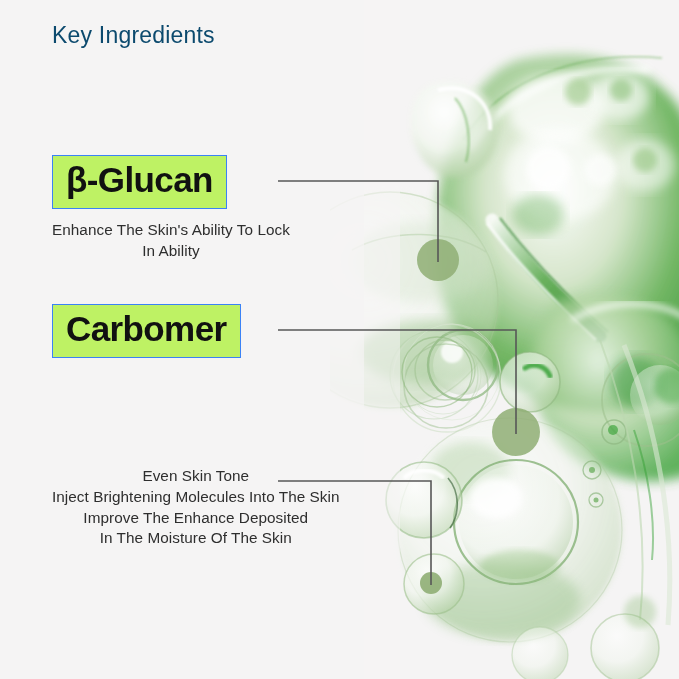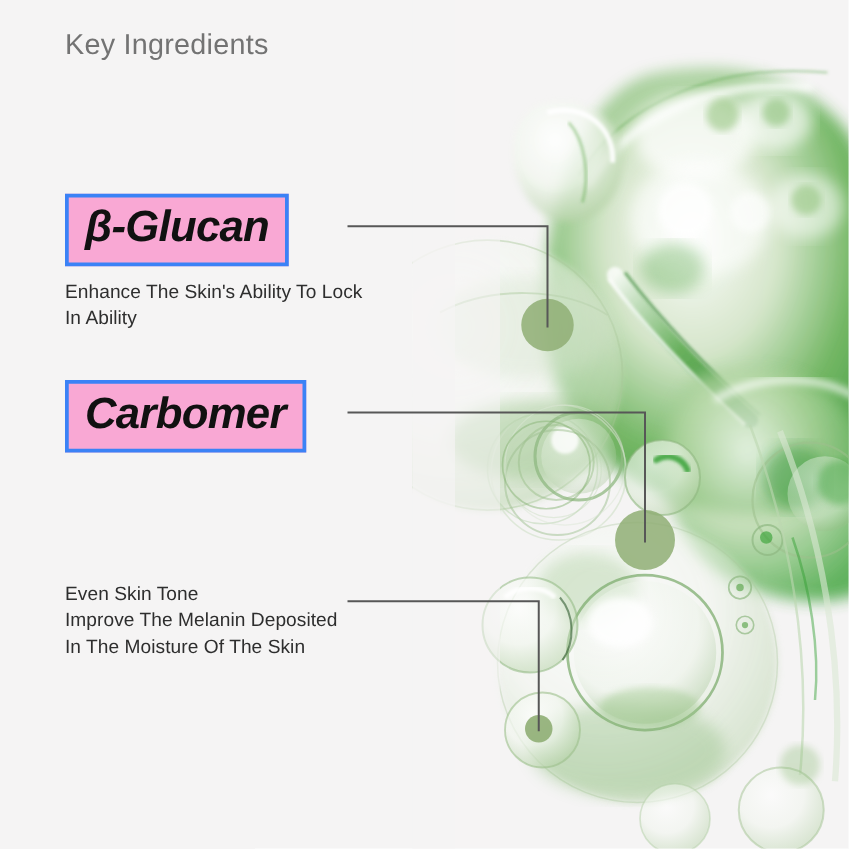"Key Ingredients" .page-title { color: #737373 -> #0c4a6e }
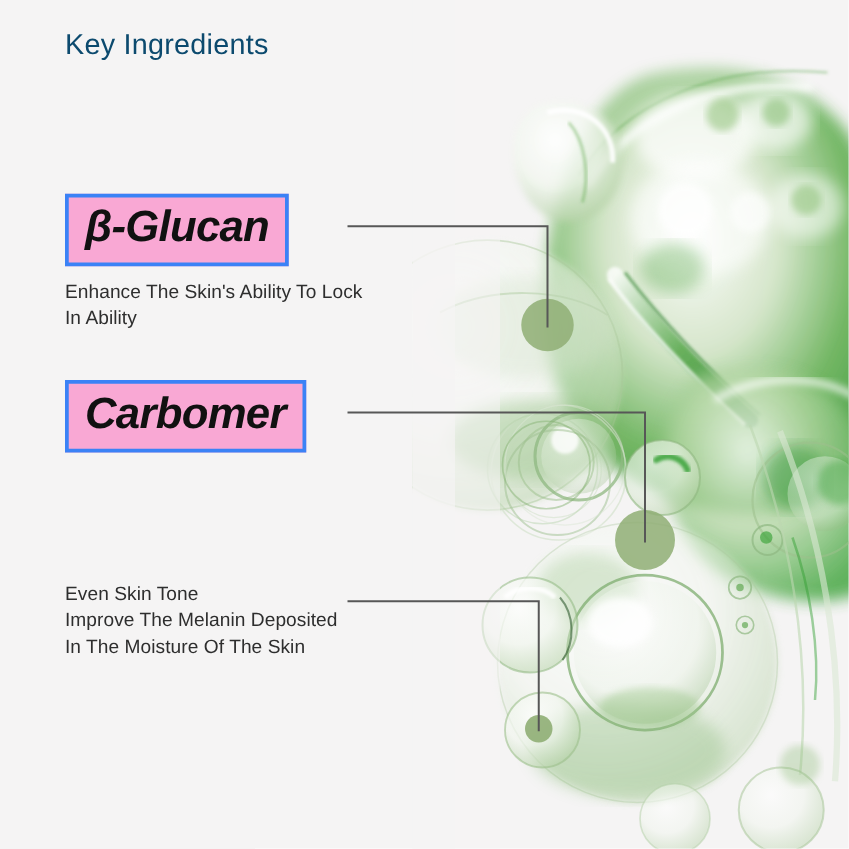"β-Glucan" .name-box { background: #f9a8d4 -> #bef264; border: 3px solid #3b82f6 -> 1px solid #3b82f6; font-style: italic -> none }
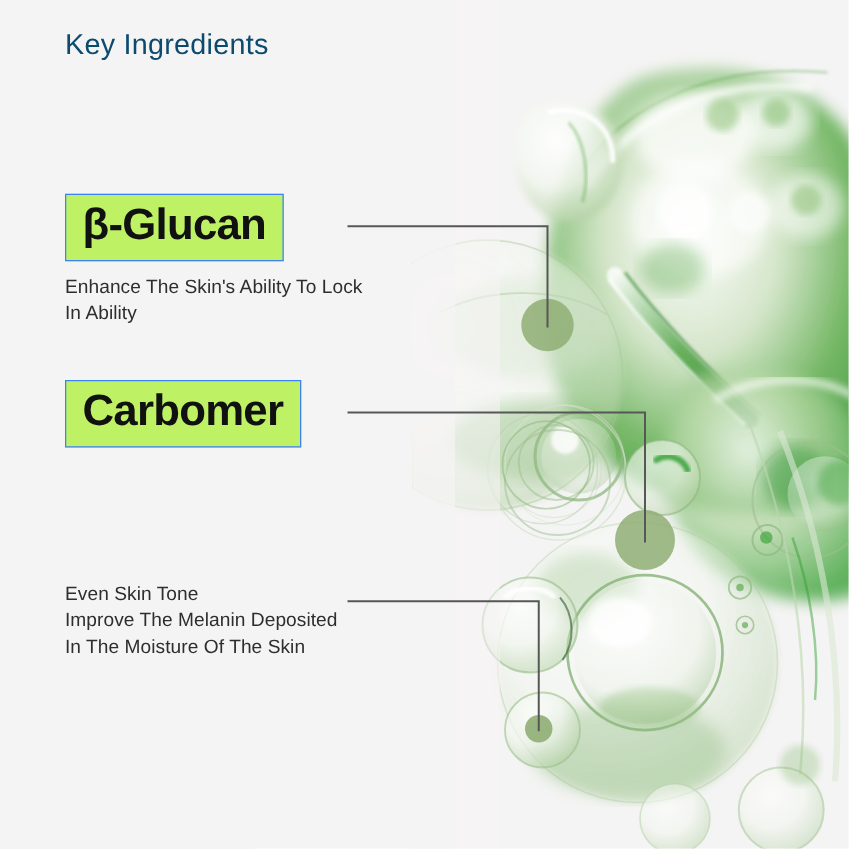"Enhance The Skin's Ability To" .desc { text-align: none -> center }
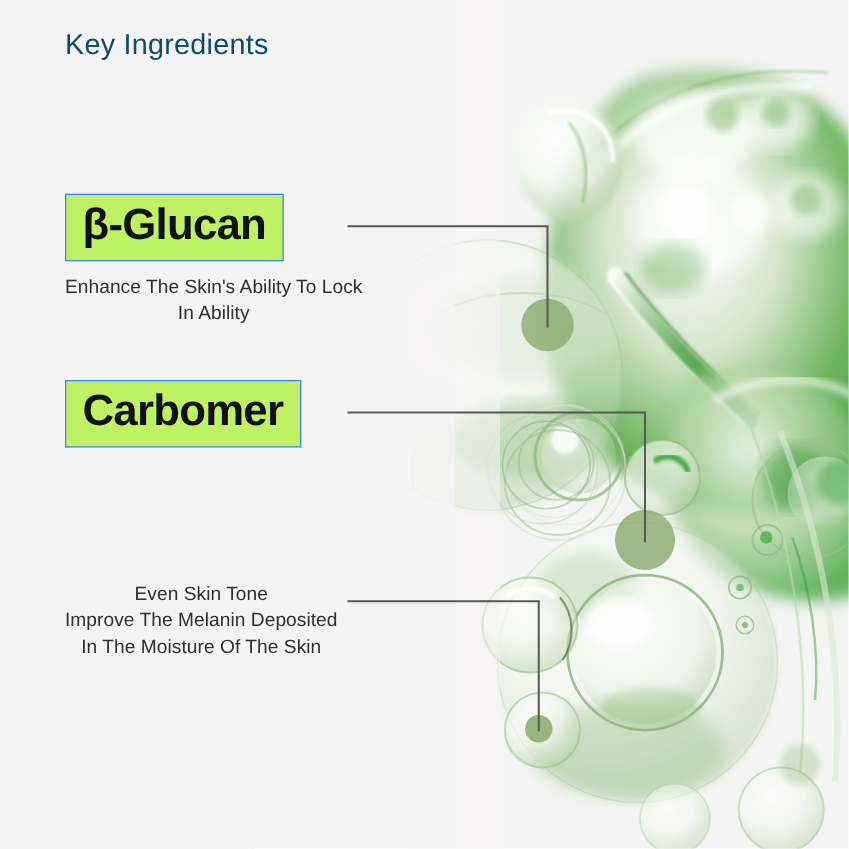"Inject Brightening Molecules Into The" span.desc-line { html: none -> <span>Inject Brightening Molecules Into The Skin</span> }
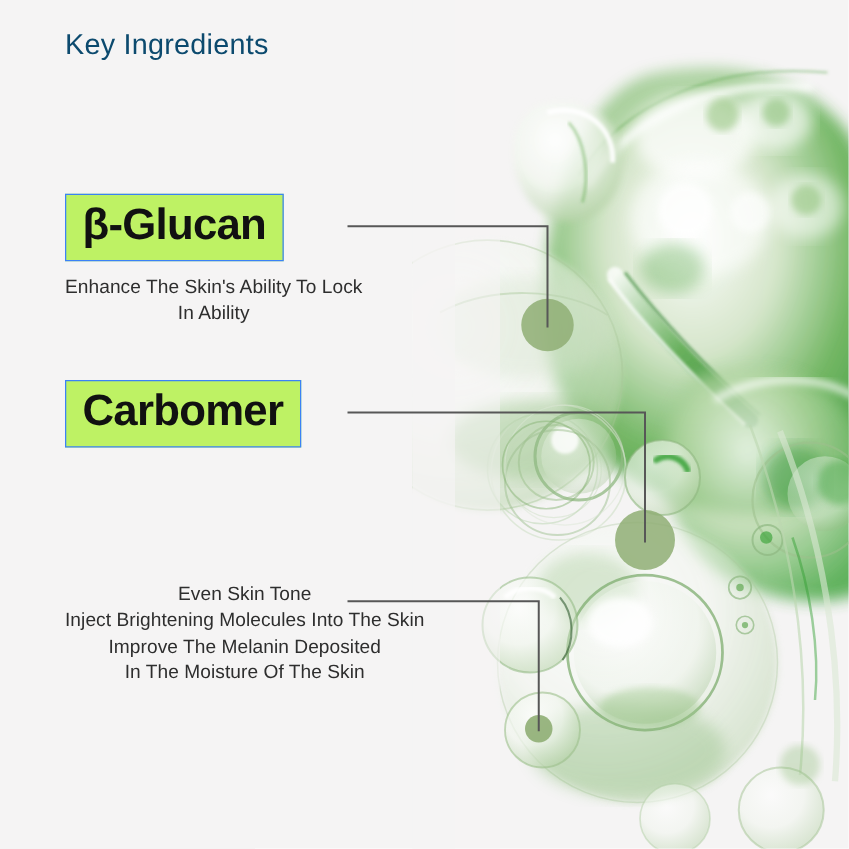"Improve The Melanin Deposited" span.desc-line { text: Melanin -> Enhance }
